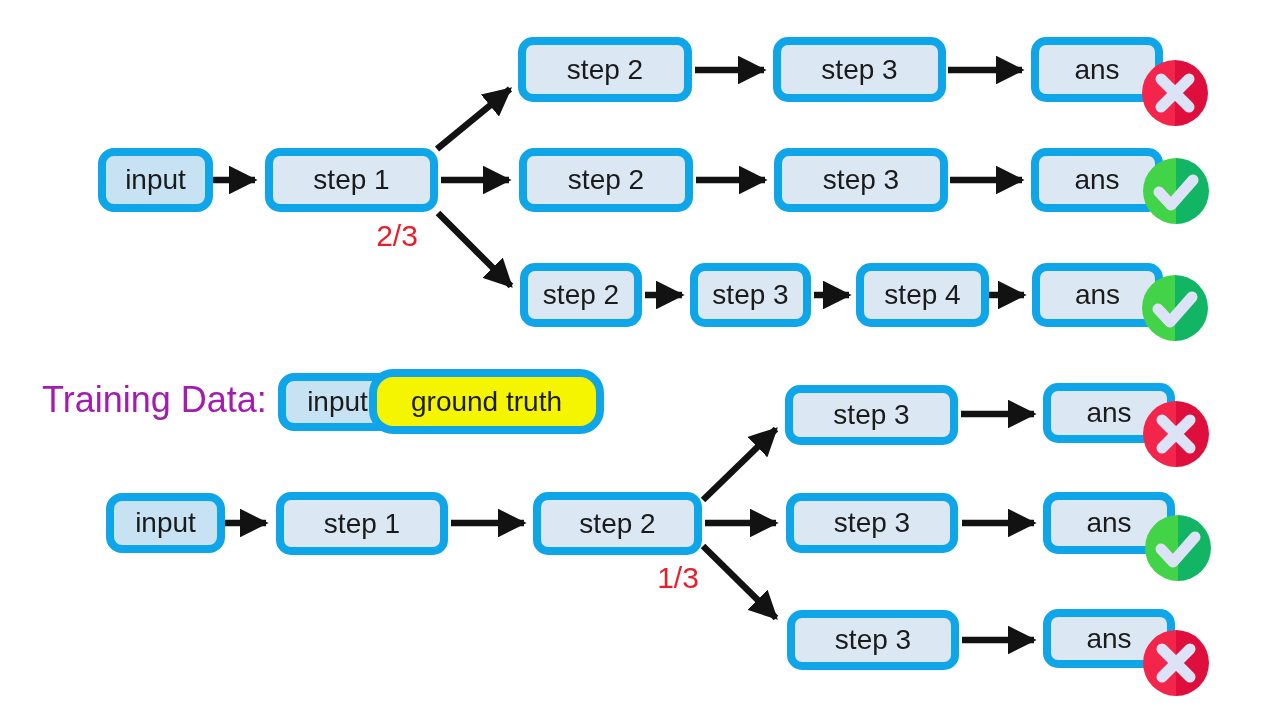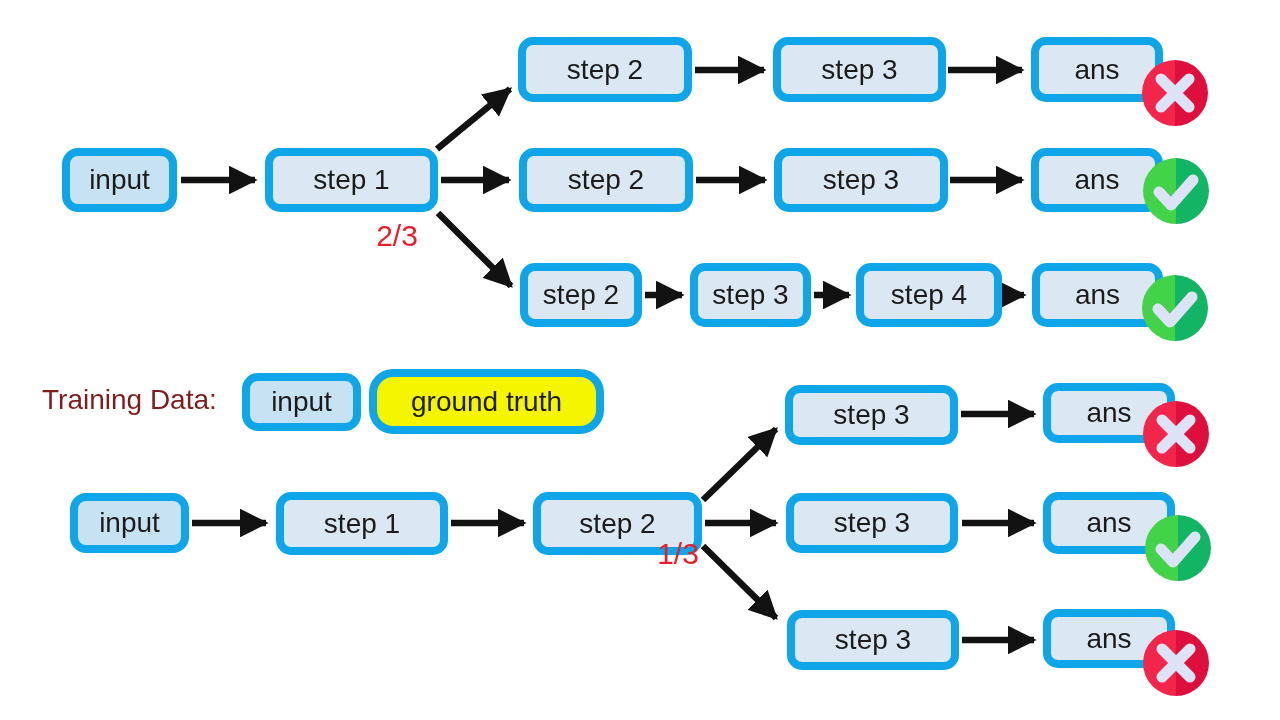"input" .node--input { margin-left: none -> 36px }
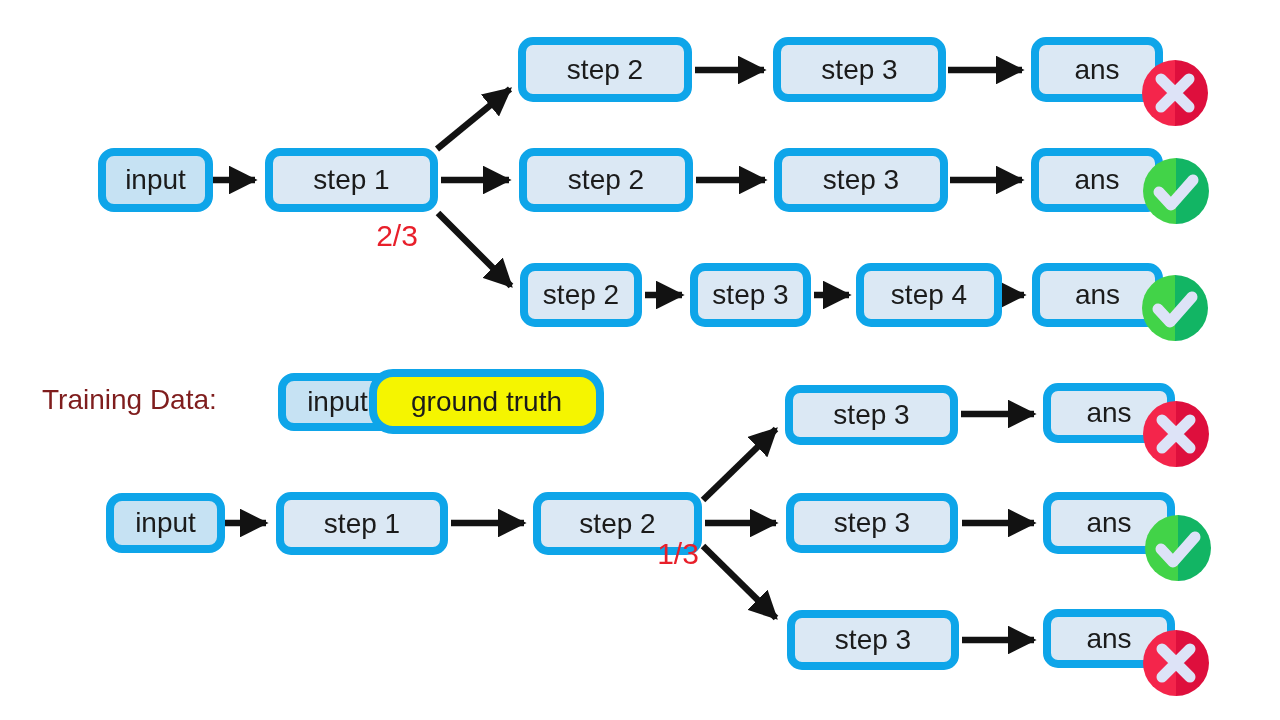"step 4" div.node { width: 146px -> 133px }
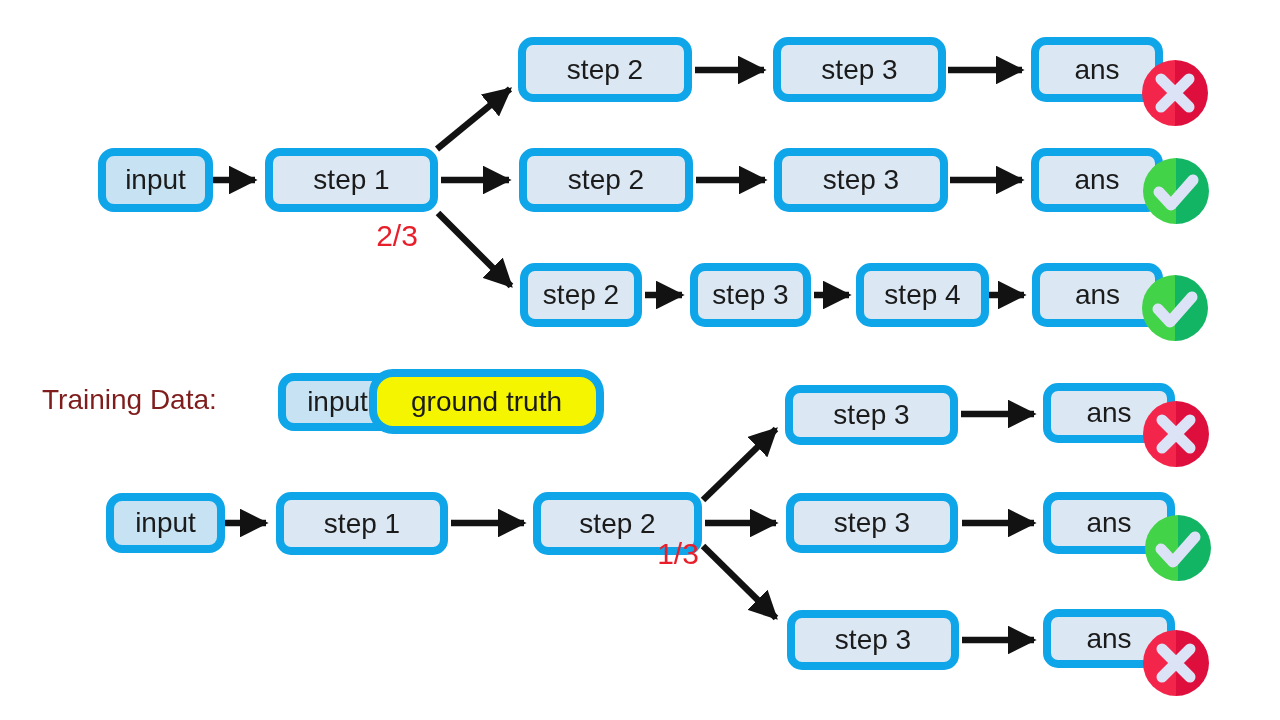"Training Data:" .caption { color: #7f1d1d -> #a21caf; font-size: 28px -> 36px }
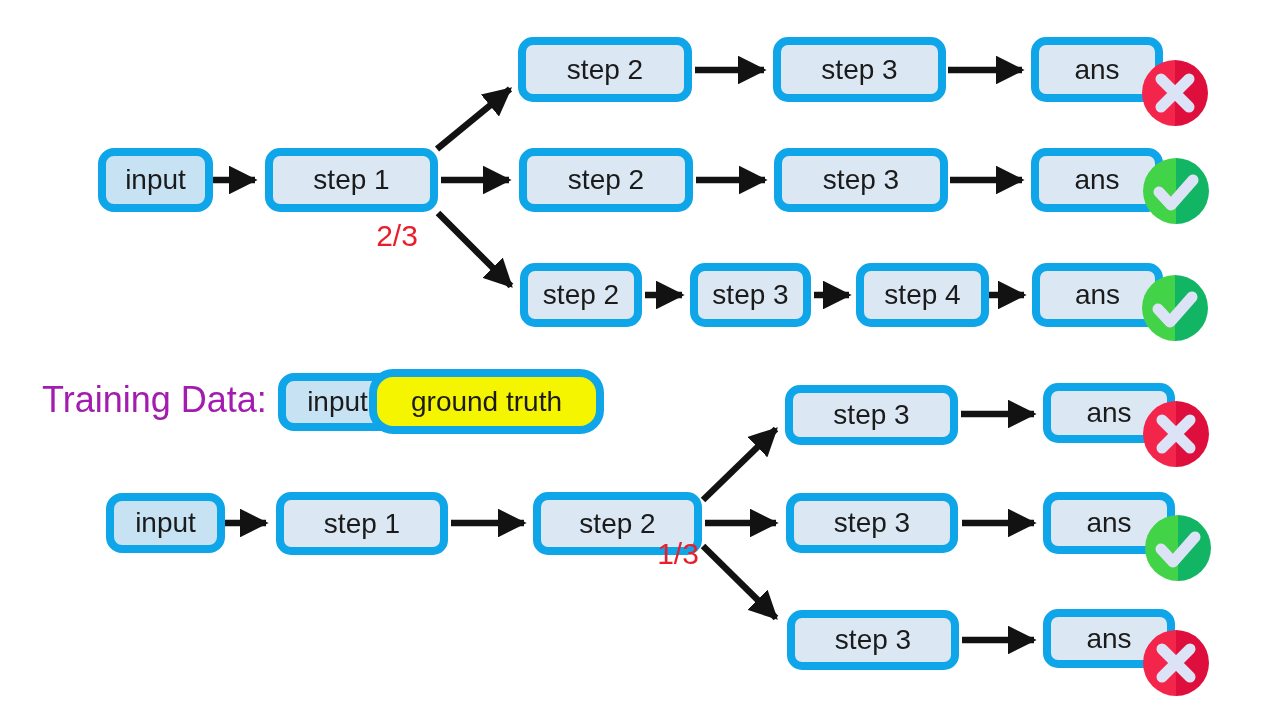"1/3" div.fraction { top: 539px -> 563px }
